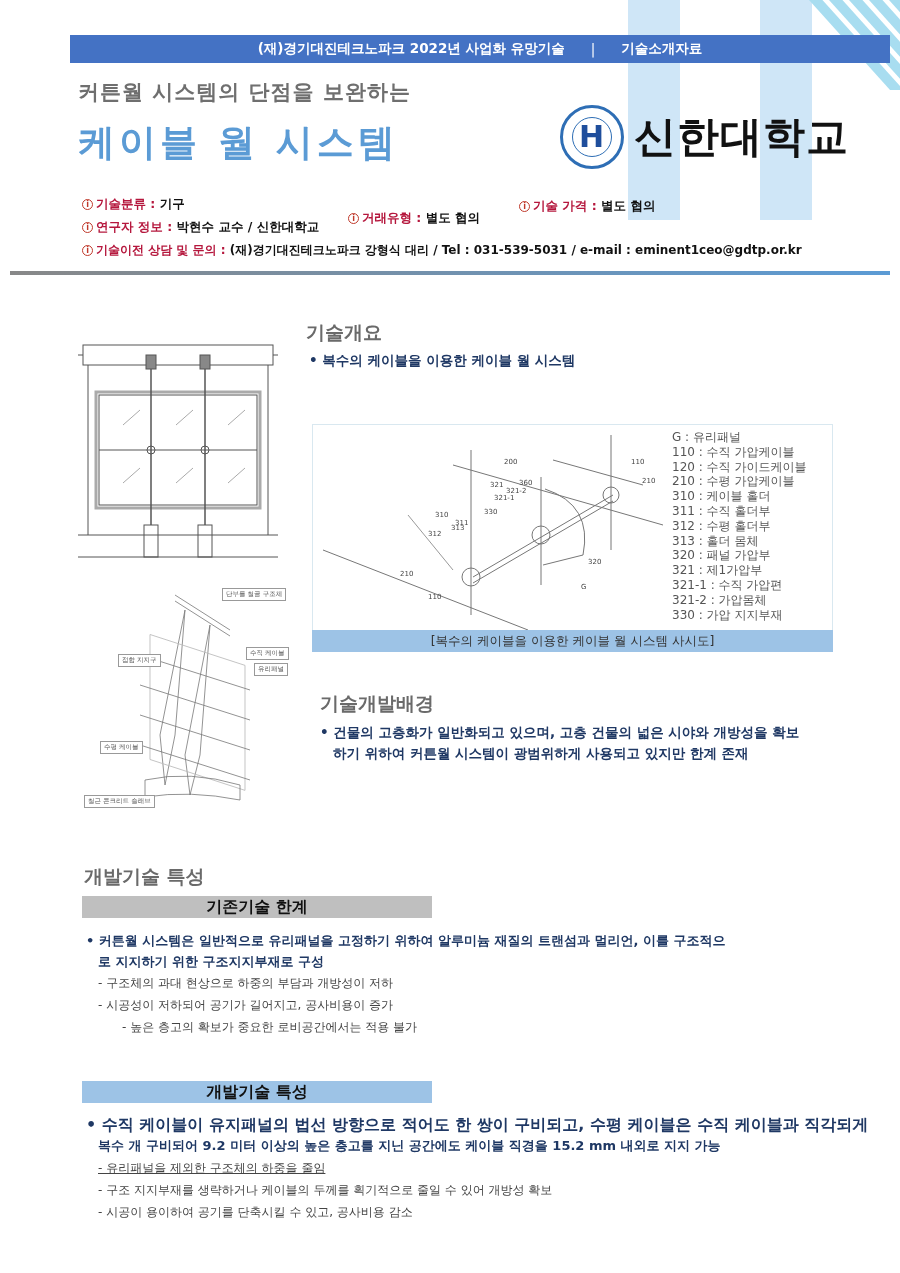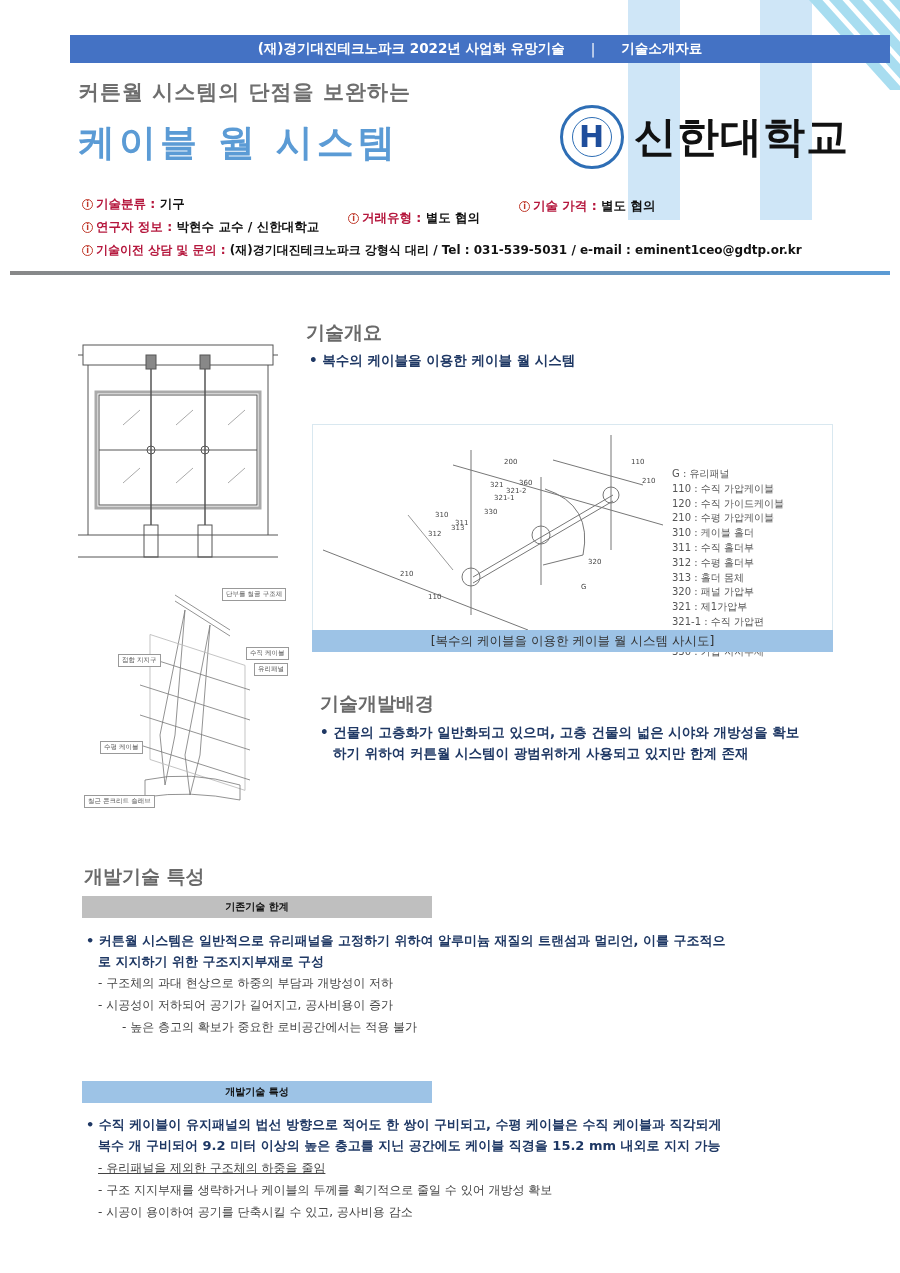"G : 유리패널" .legend { font-size: 10px -> 12px; margin-top: 37px -> none }
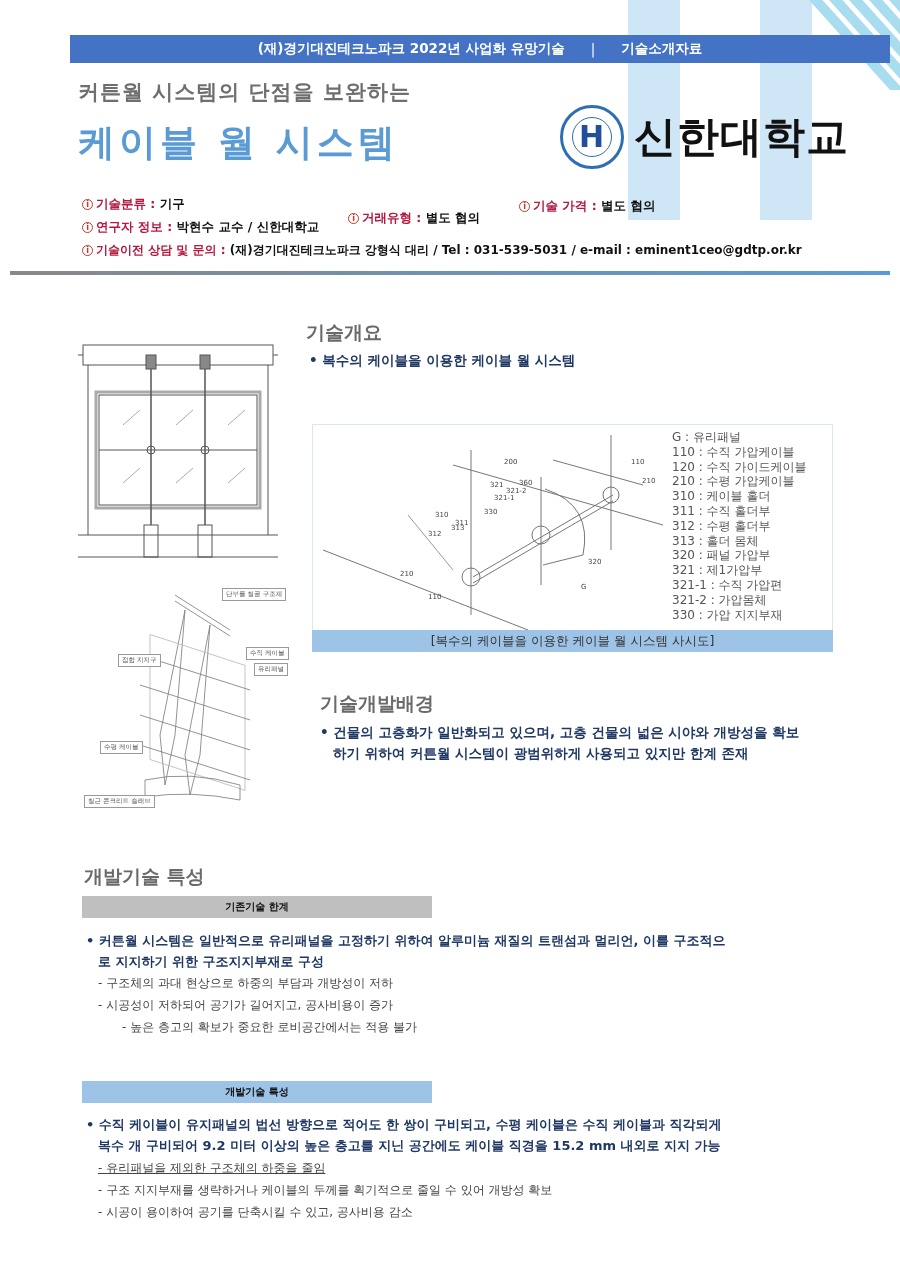"기존기술 한계" .sub-bar { font-size: 10px -> 16px }
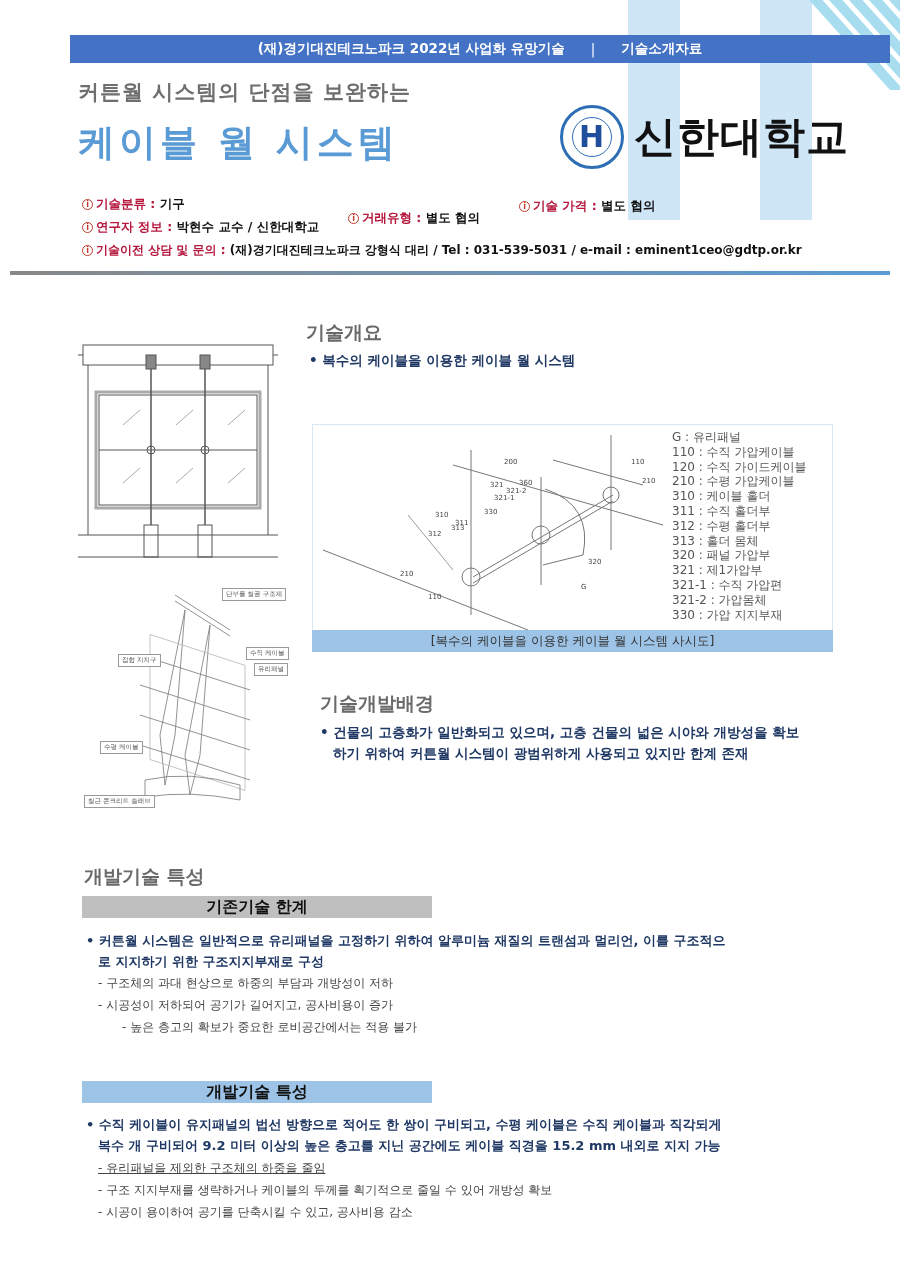"• 수직 케이블이 유지패널의 법선" div.bullet-main { font-size: 13px -> 16px }
